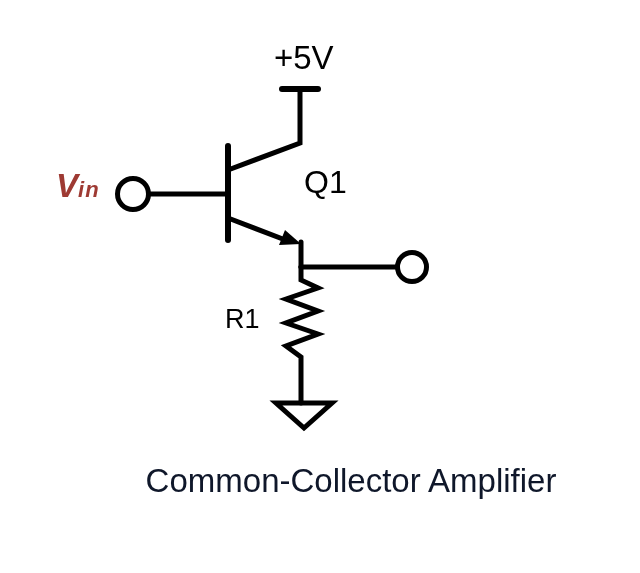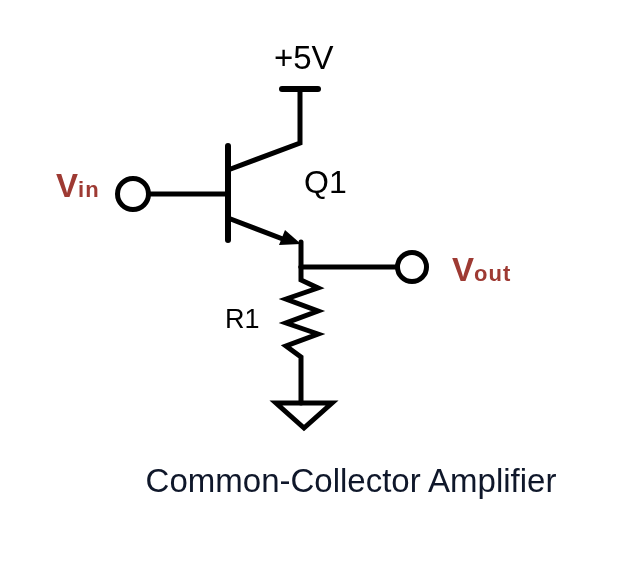"Vin" .signal { font-style: none -> italic }
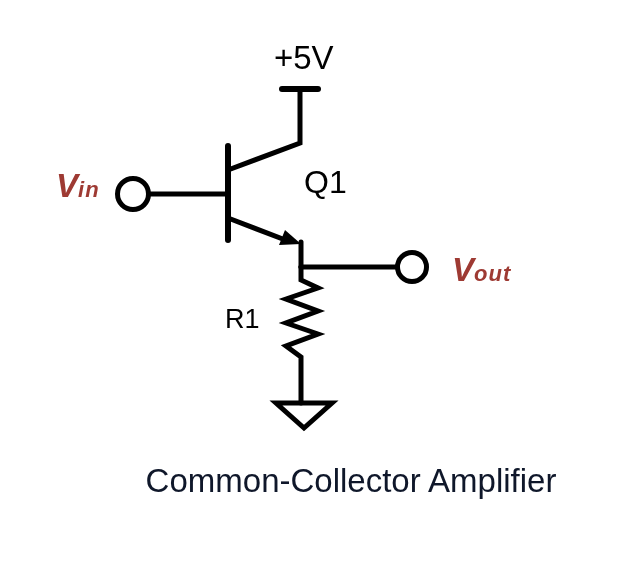"Vout" div.signal { html: <div> <span>V</span><span>out</span> </div> -> none }
